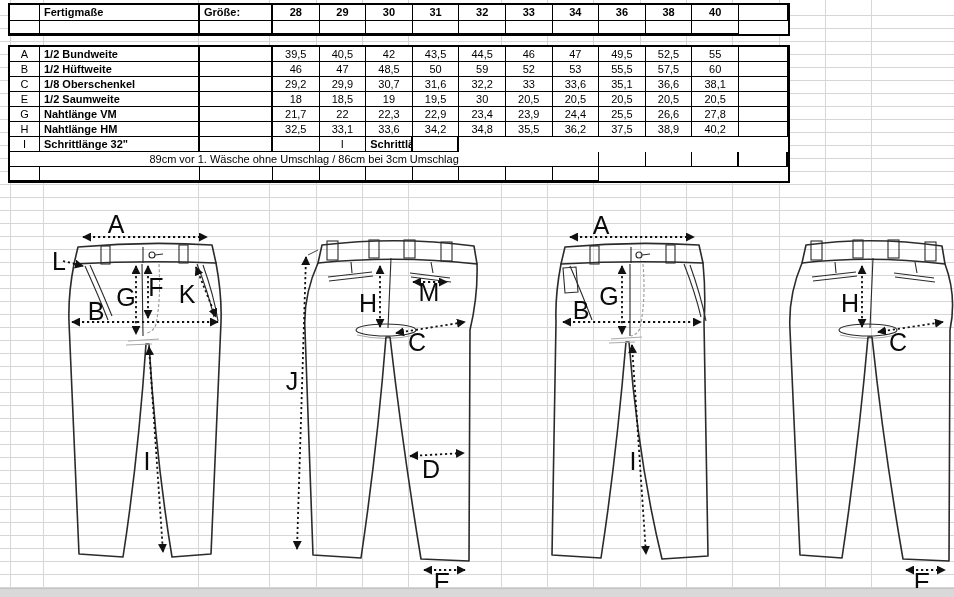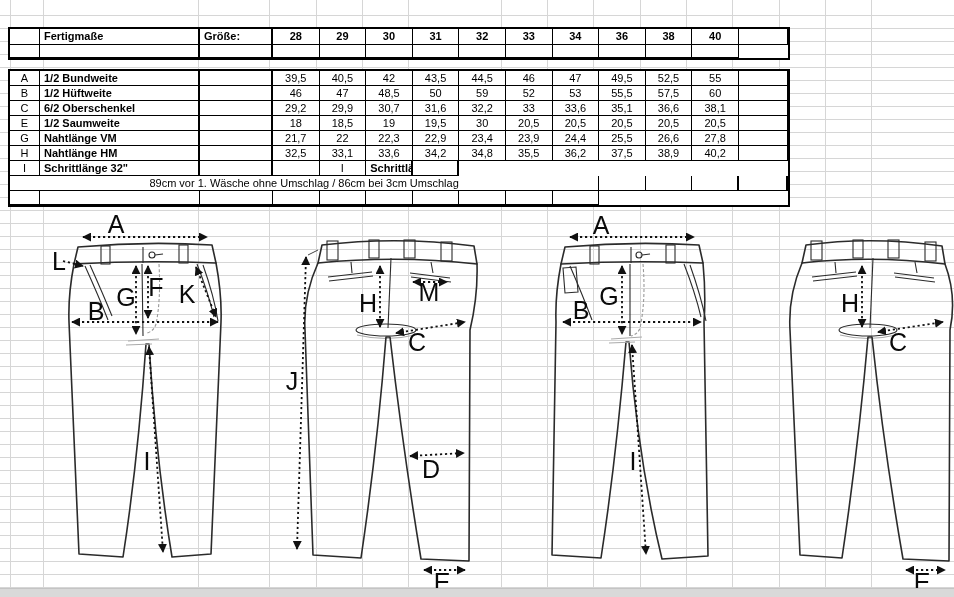"Fertigmaße" .tblock { margin-top: 24px -> none }
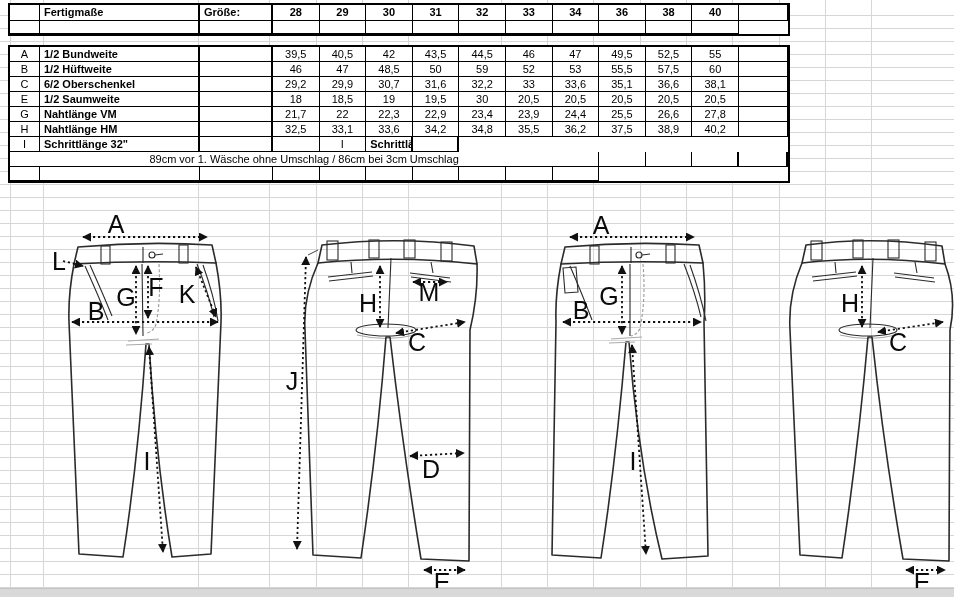"6/2 Oberschenkel" div.c { text: 6/2 -> 1/8 }
